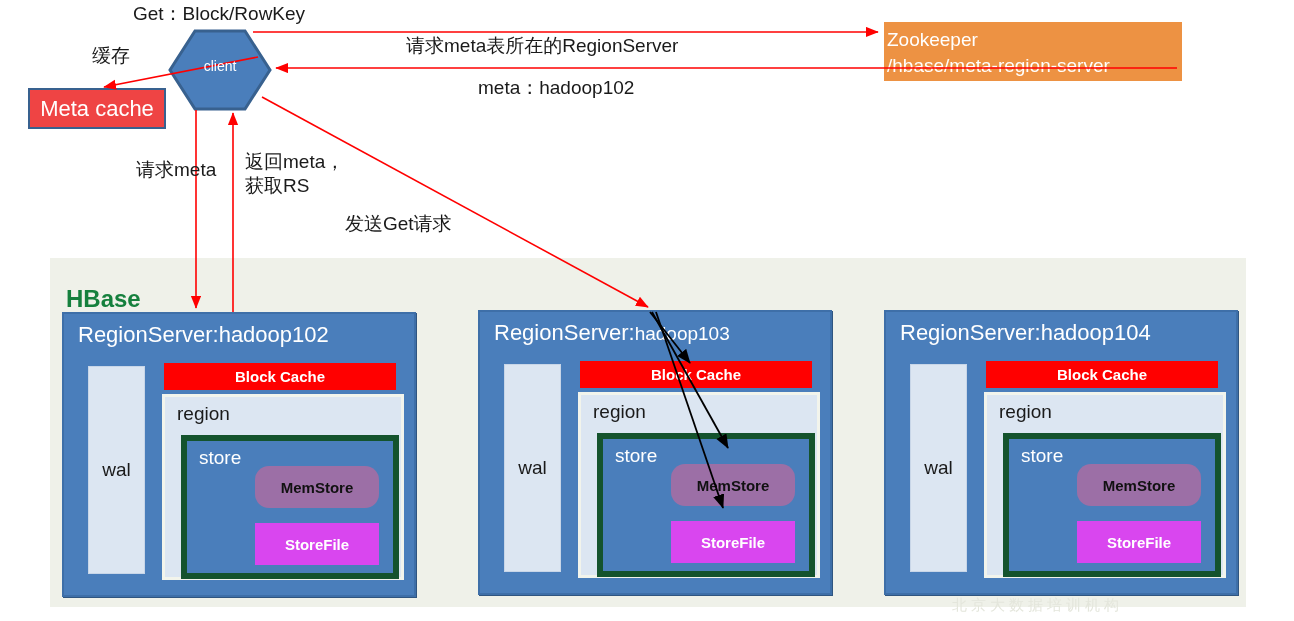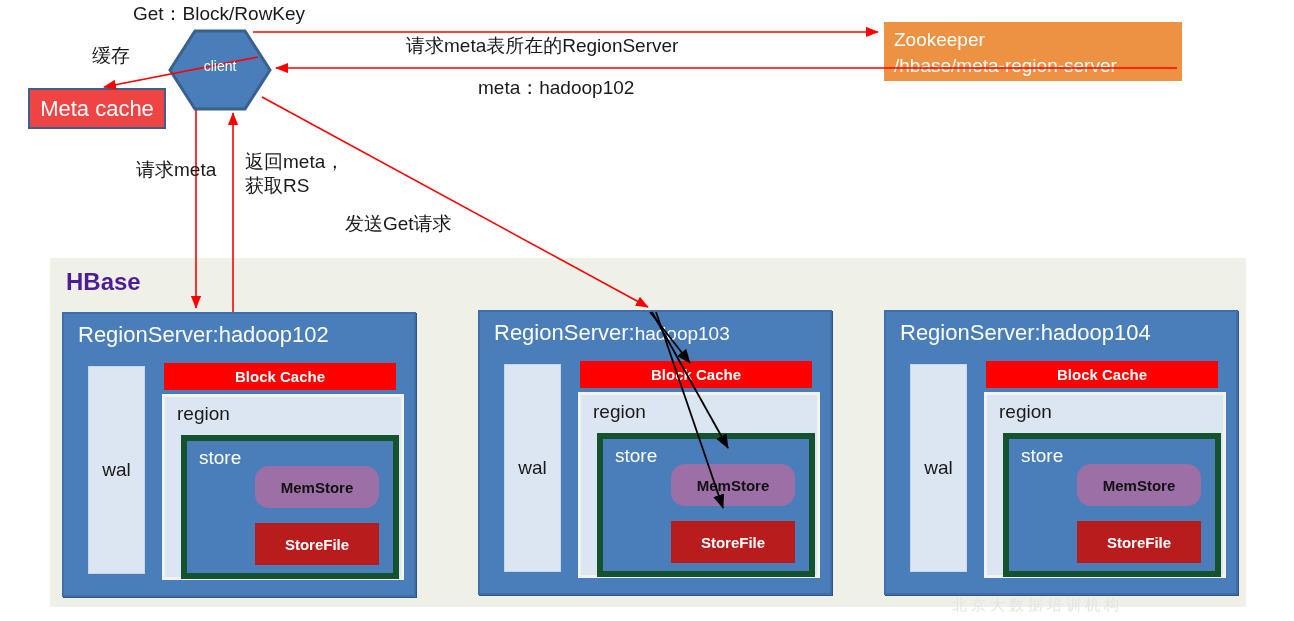"Zookeeper" .zookeeper { padding: 5px 10px 0 10px -> 5px 10px 0 3px }
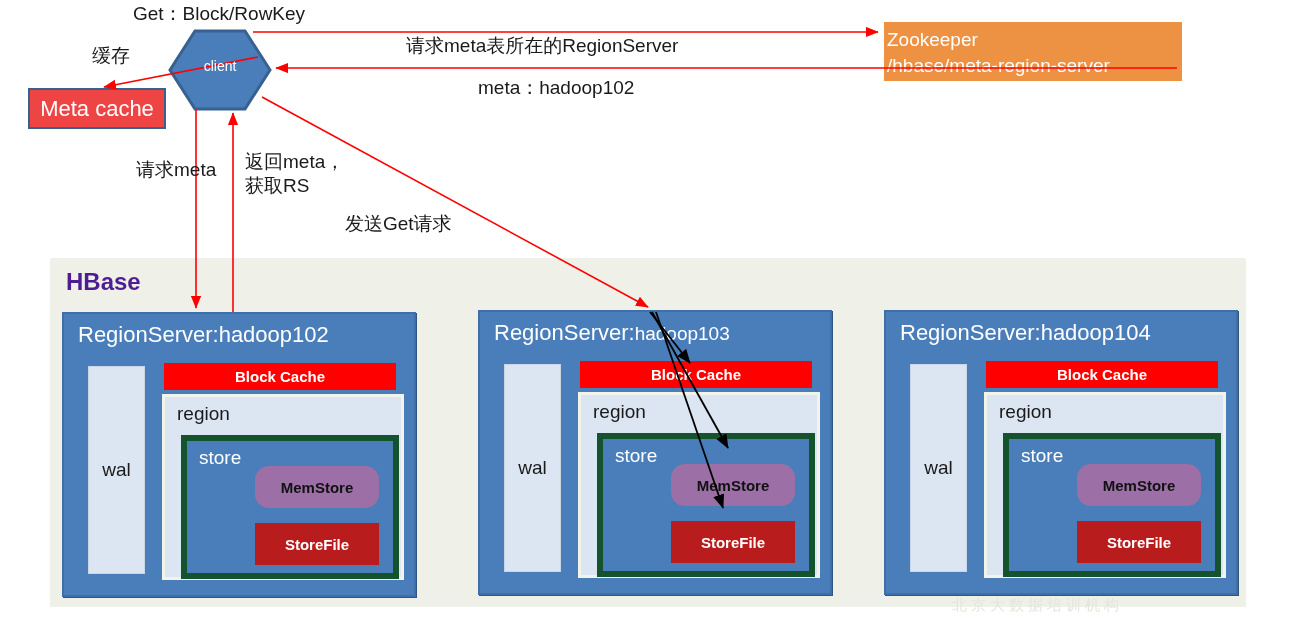"HBase" .hbase-title { color: #4c1d95 -> #15803d; top: 268px -> 285px }
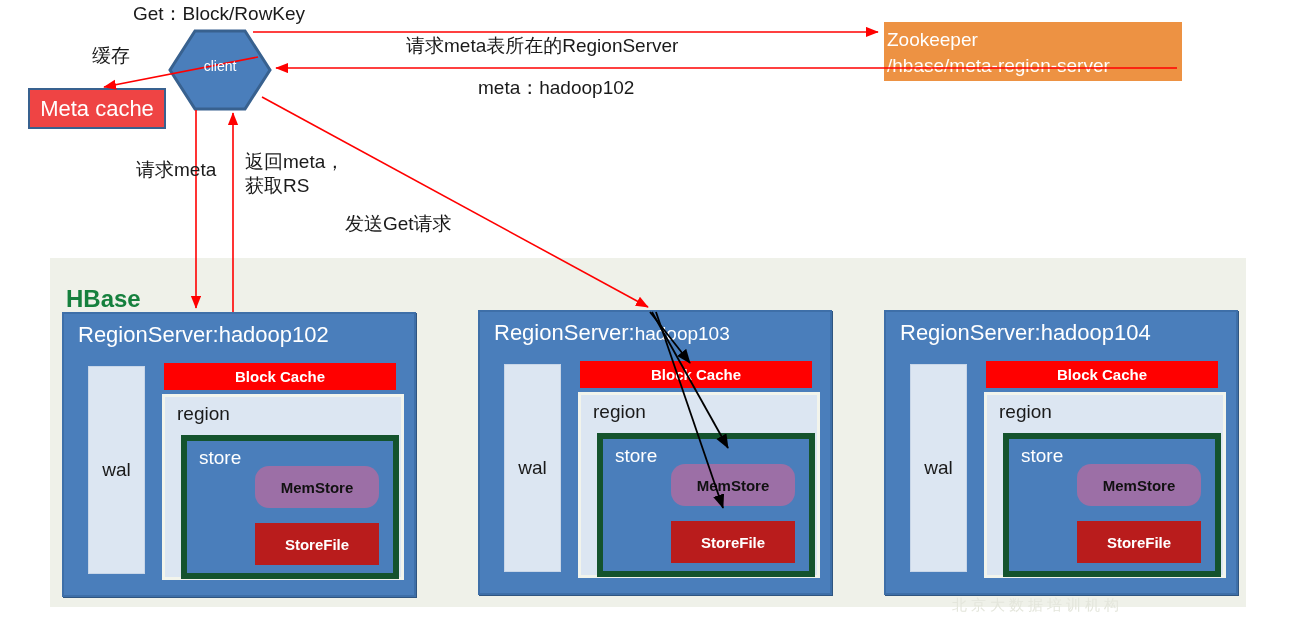"StoreFile" .storefile { background: #b91c1c -> #d946ef }
